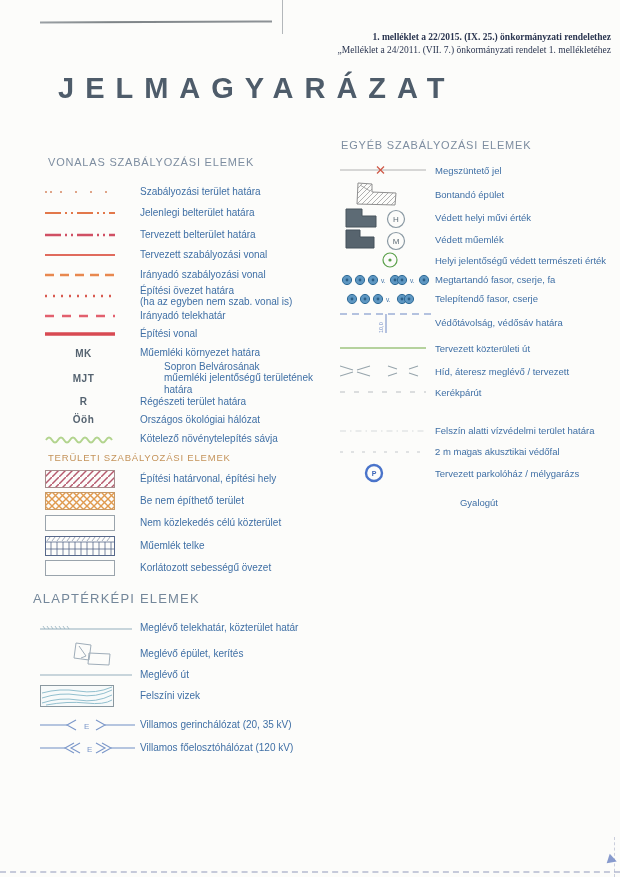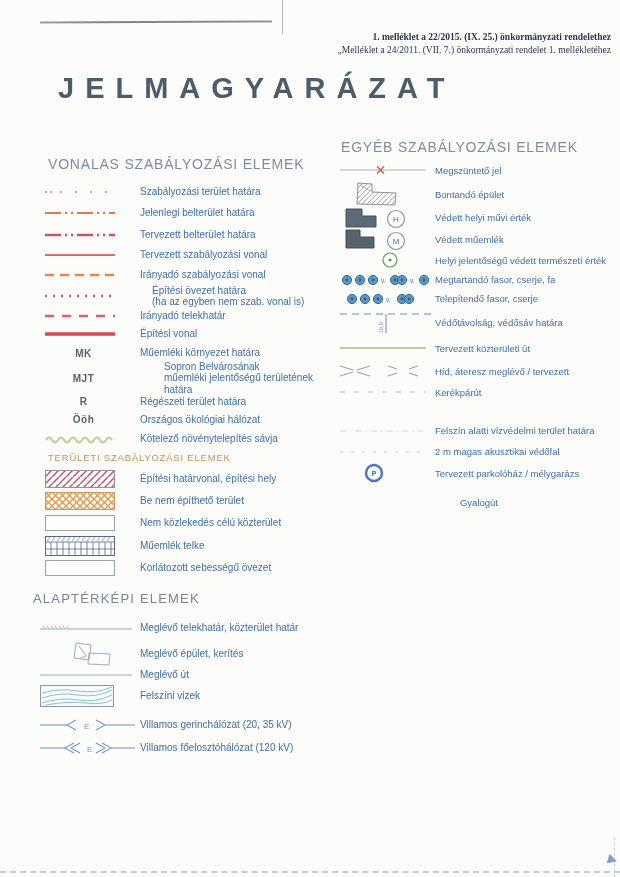"EGYÉB SZABÁLYOZÁSI ELEMEK" .sec-sub { font-size: 14px -> 11px }
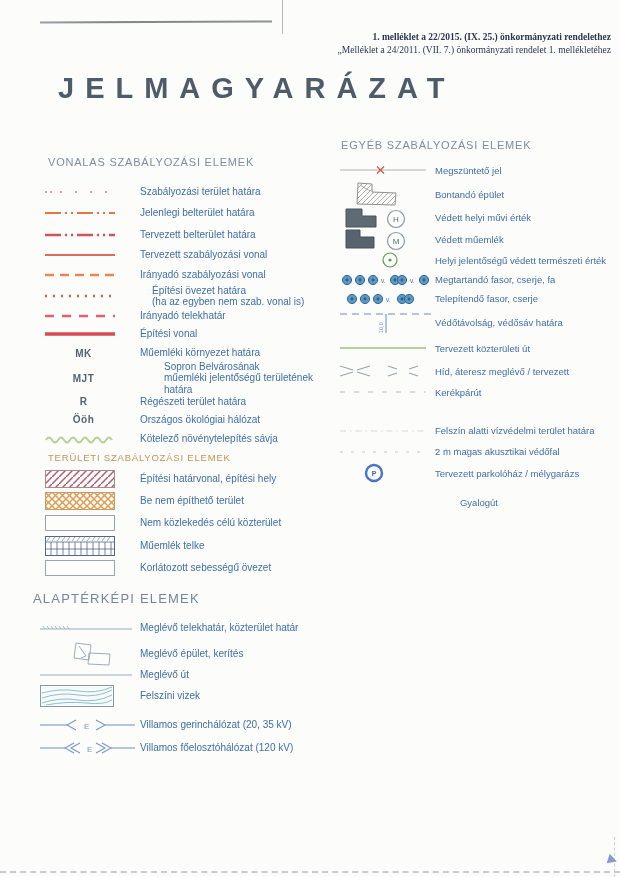"Építési övezet határa" div.lrow { gap: 12px -> none }
